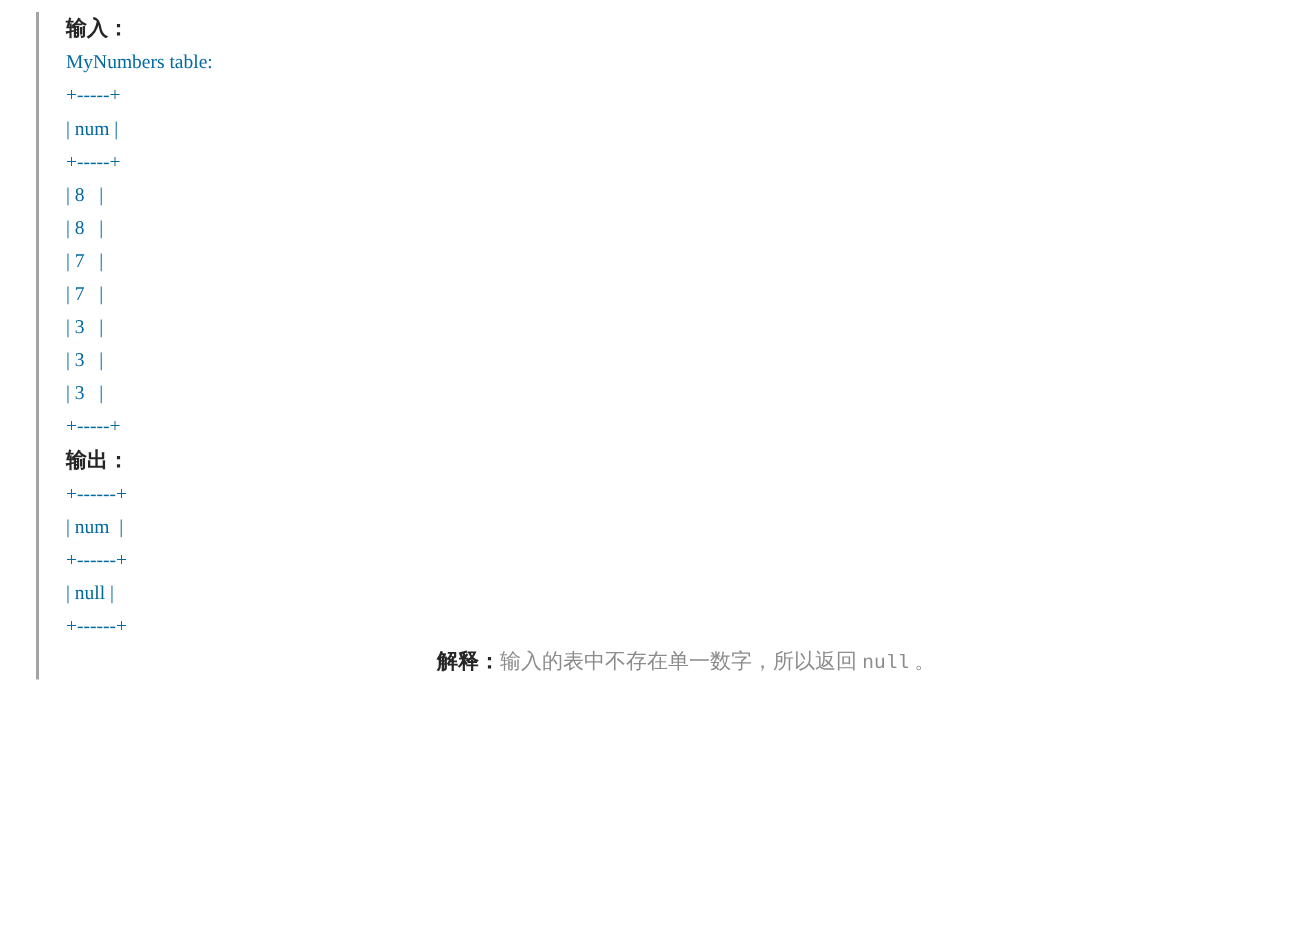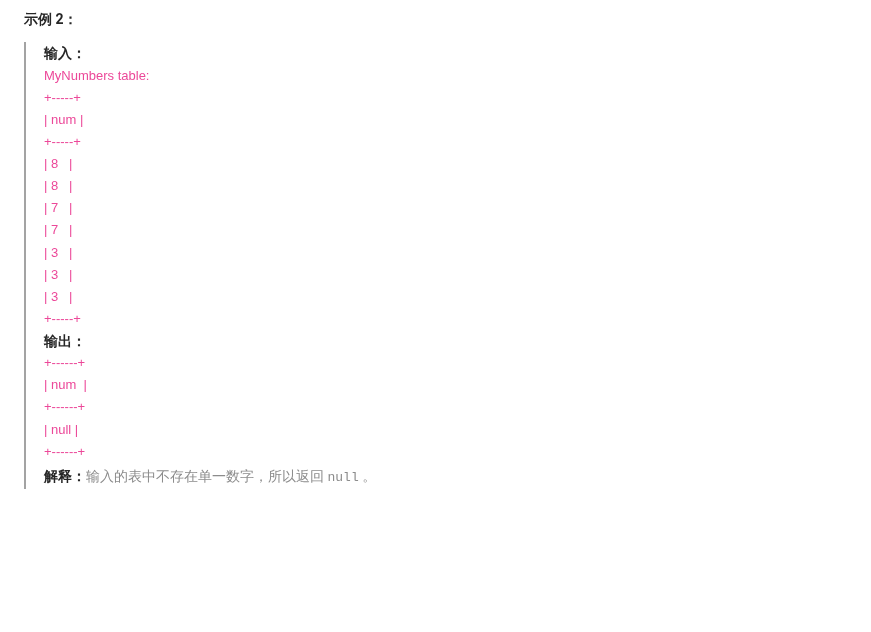"示例 2：" div.example-heading { html: <div>示例 2：</div> -> none }
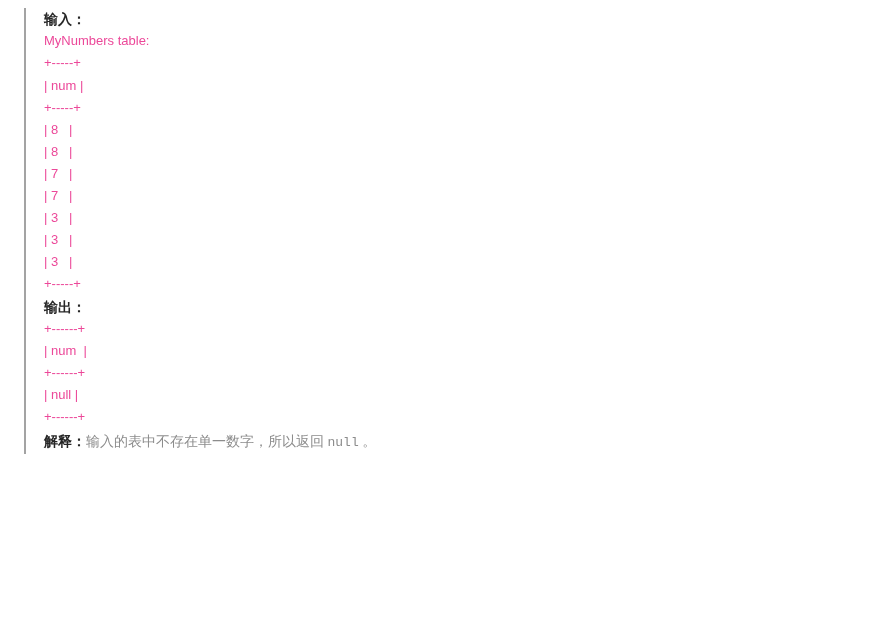"MyNumbers table:" .code-text { color: #ec4899 -> #0369a1; font-family: Liberation Sans, sans-serif -> Liberation Serif, serif }
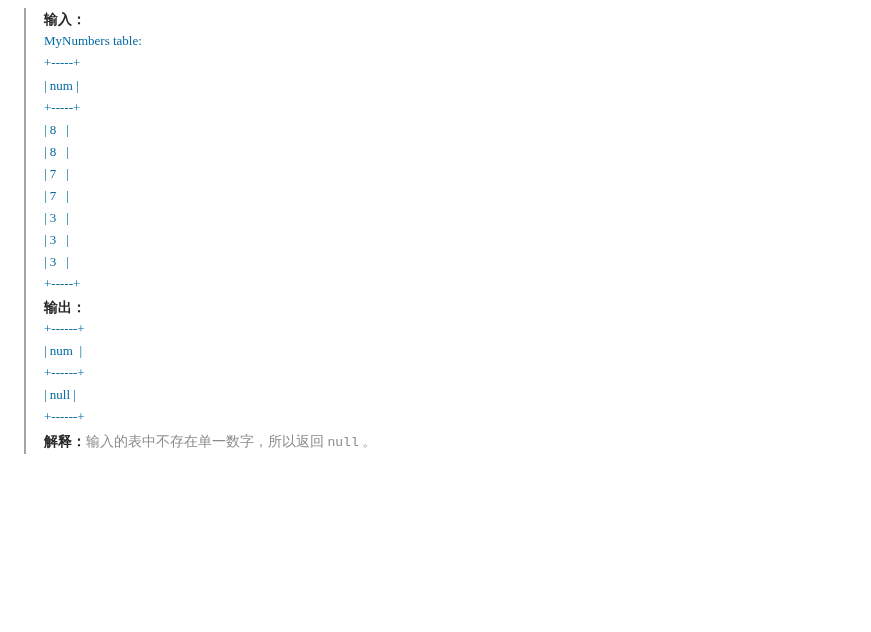"解释：输入的表中不存在单一数字，所以返回 null 。" .explanation-line { text-align: none -> center }
